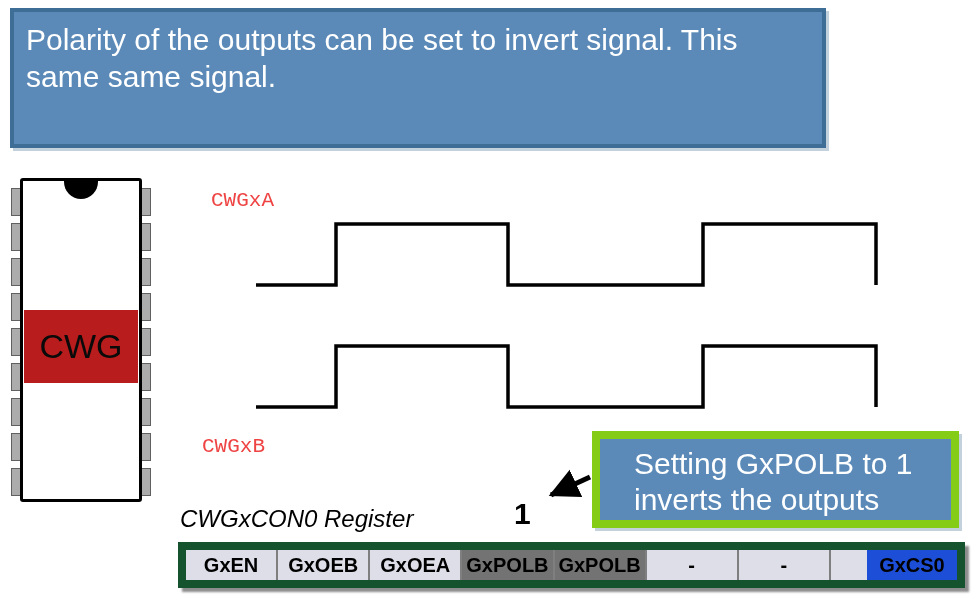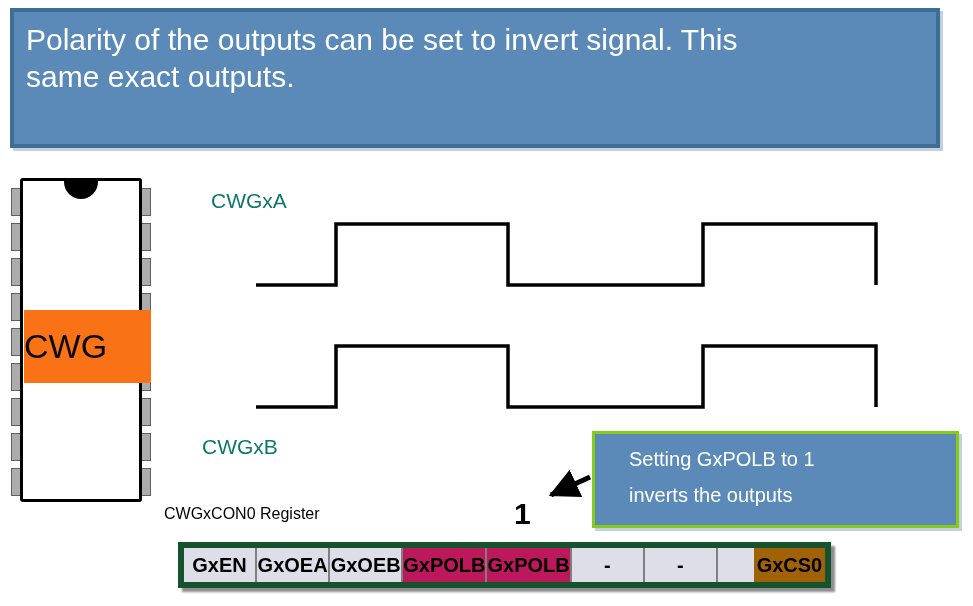"Polarity of the outputs can" .header-box { width: 930px -> 816px }
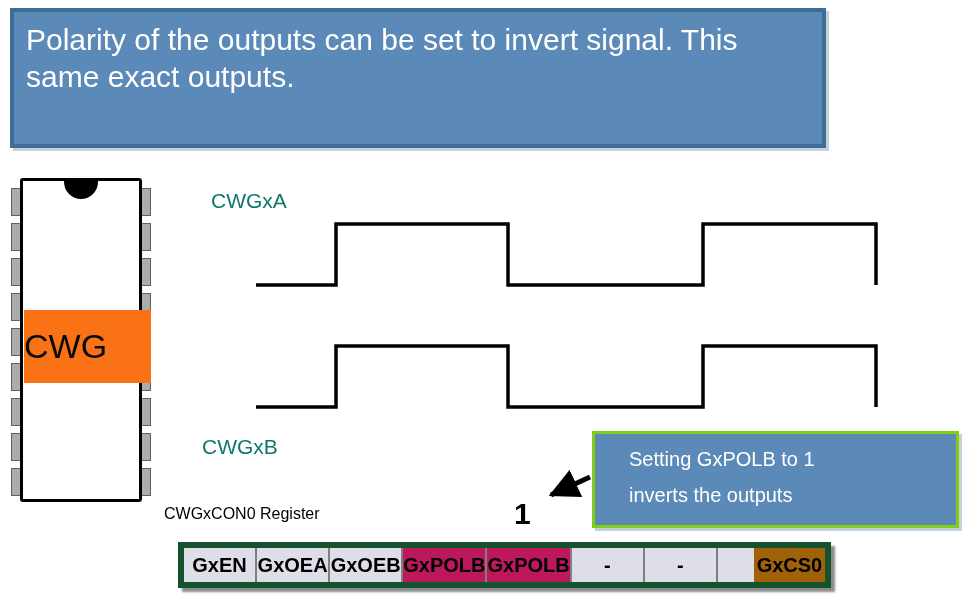"same exact outputs." div { text: exact outputs -> same signal }
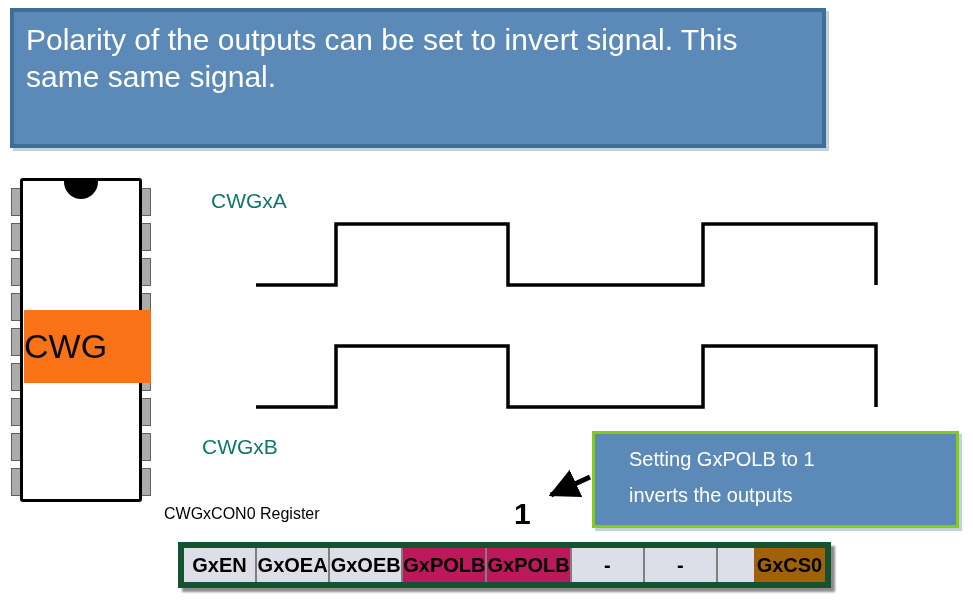"CWGxA" .wave-label { color: #0f766e -> #ef4444; font-family: none -> Liberation Mono, monospace }
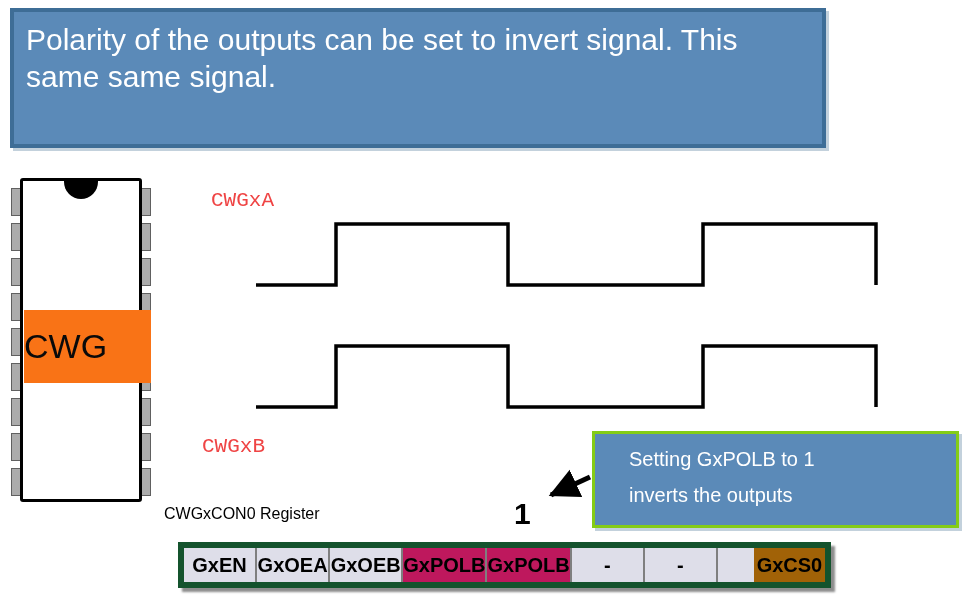"CWG" .cwg-box { background: #f97316 -> #b91c1c; justify-content: flex-start -> center; width: 127px -> 114px }
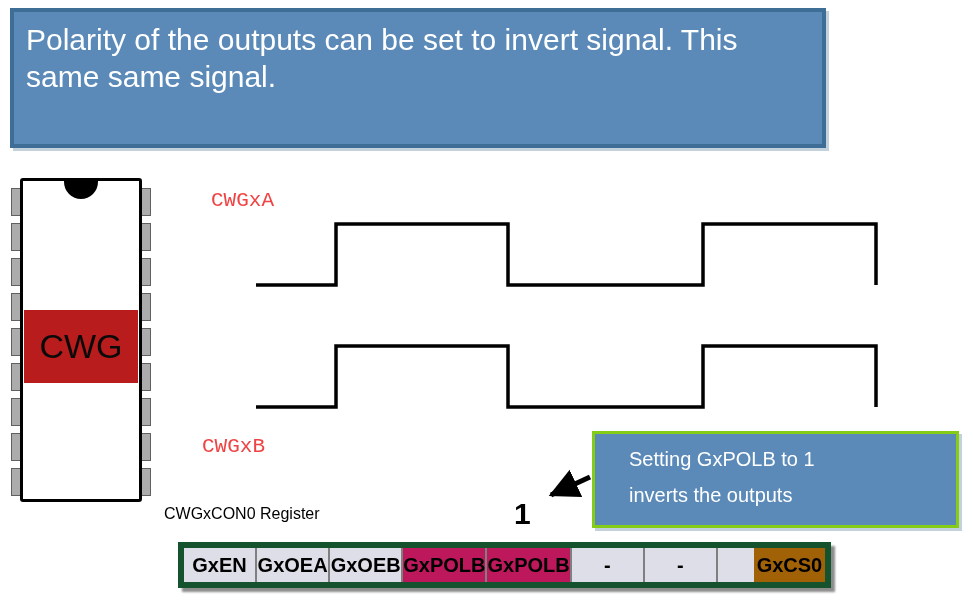"Setting GxPOLB to 1" .callout-box { border: 3px solid #84cc16 -> 8px solid #84cc16; font-size: 20px -> 30px }
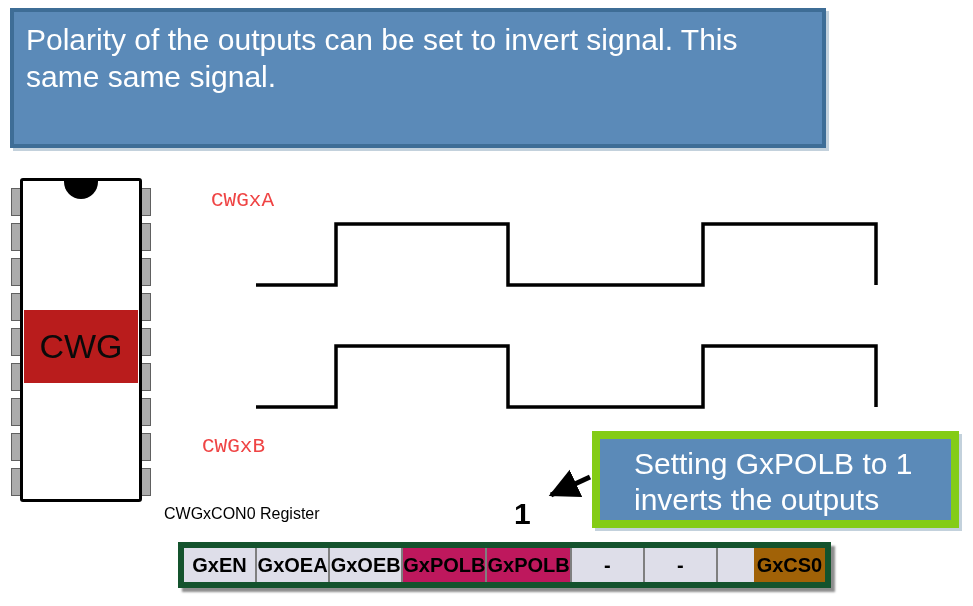"CWGxCON0 Register" .register-title { font-size: 16px -> 24px; font-style: none -> italic; left: 164px -> 180px }
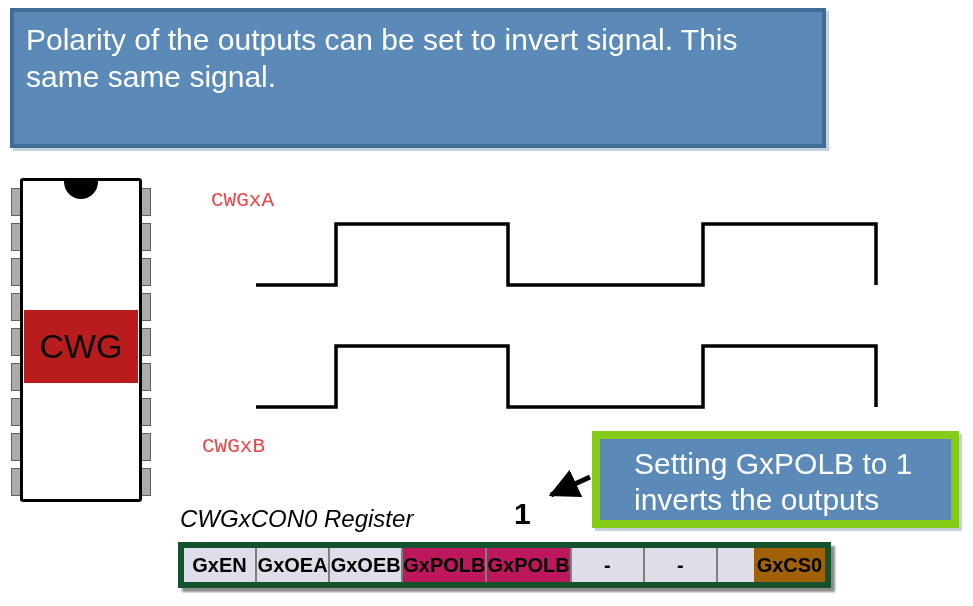"GxEN" .register-table { border: 6px solid #14532d -> 8px solid #14532d; width: 653px -> 787px }
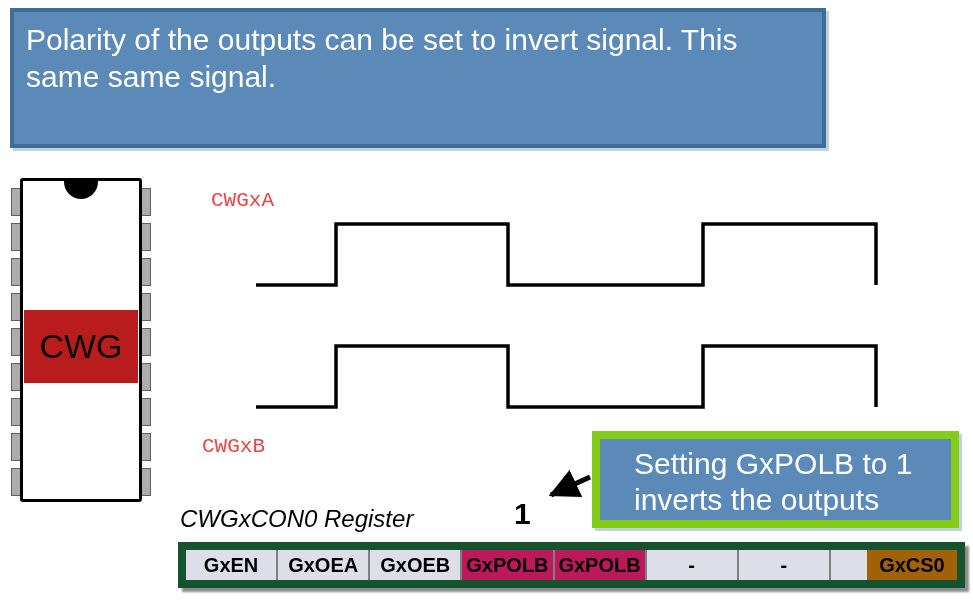"GxOEA" div.register-cell { order: before "GxOEB" -> after "GxOEB" }
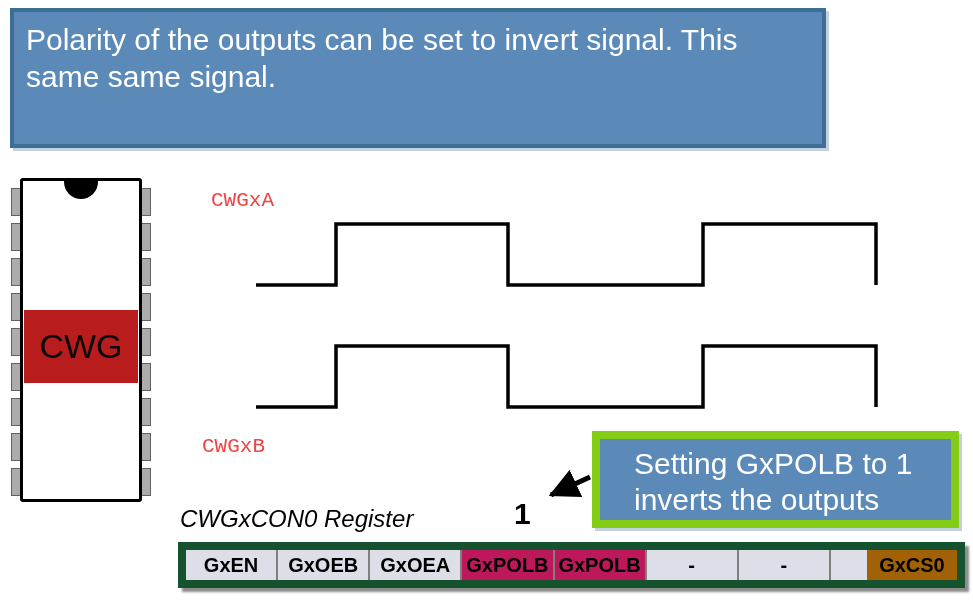"GxPOLB" .register-cell.highlight { background: #be185d -> #737373 }
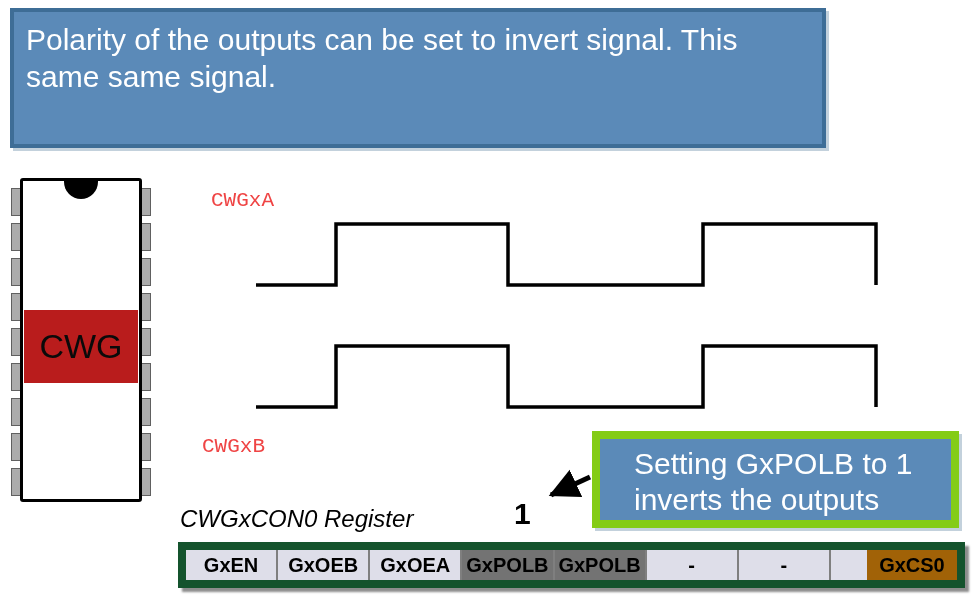"GxCS0" .register-cell.last { background: #a16207 -> #1d4ed8 }
